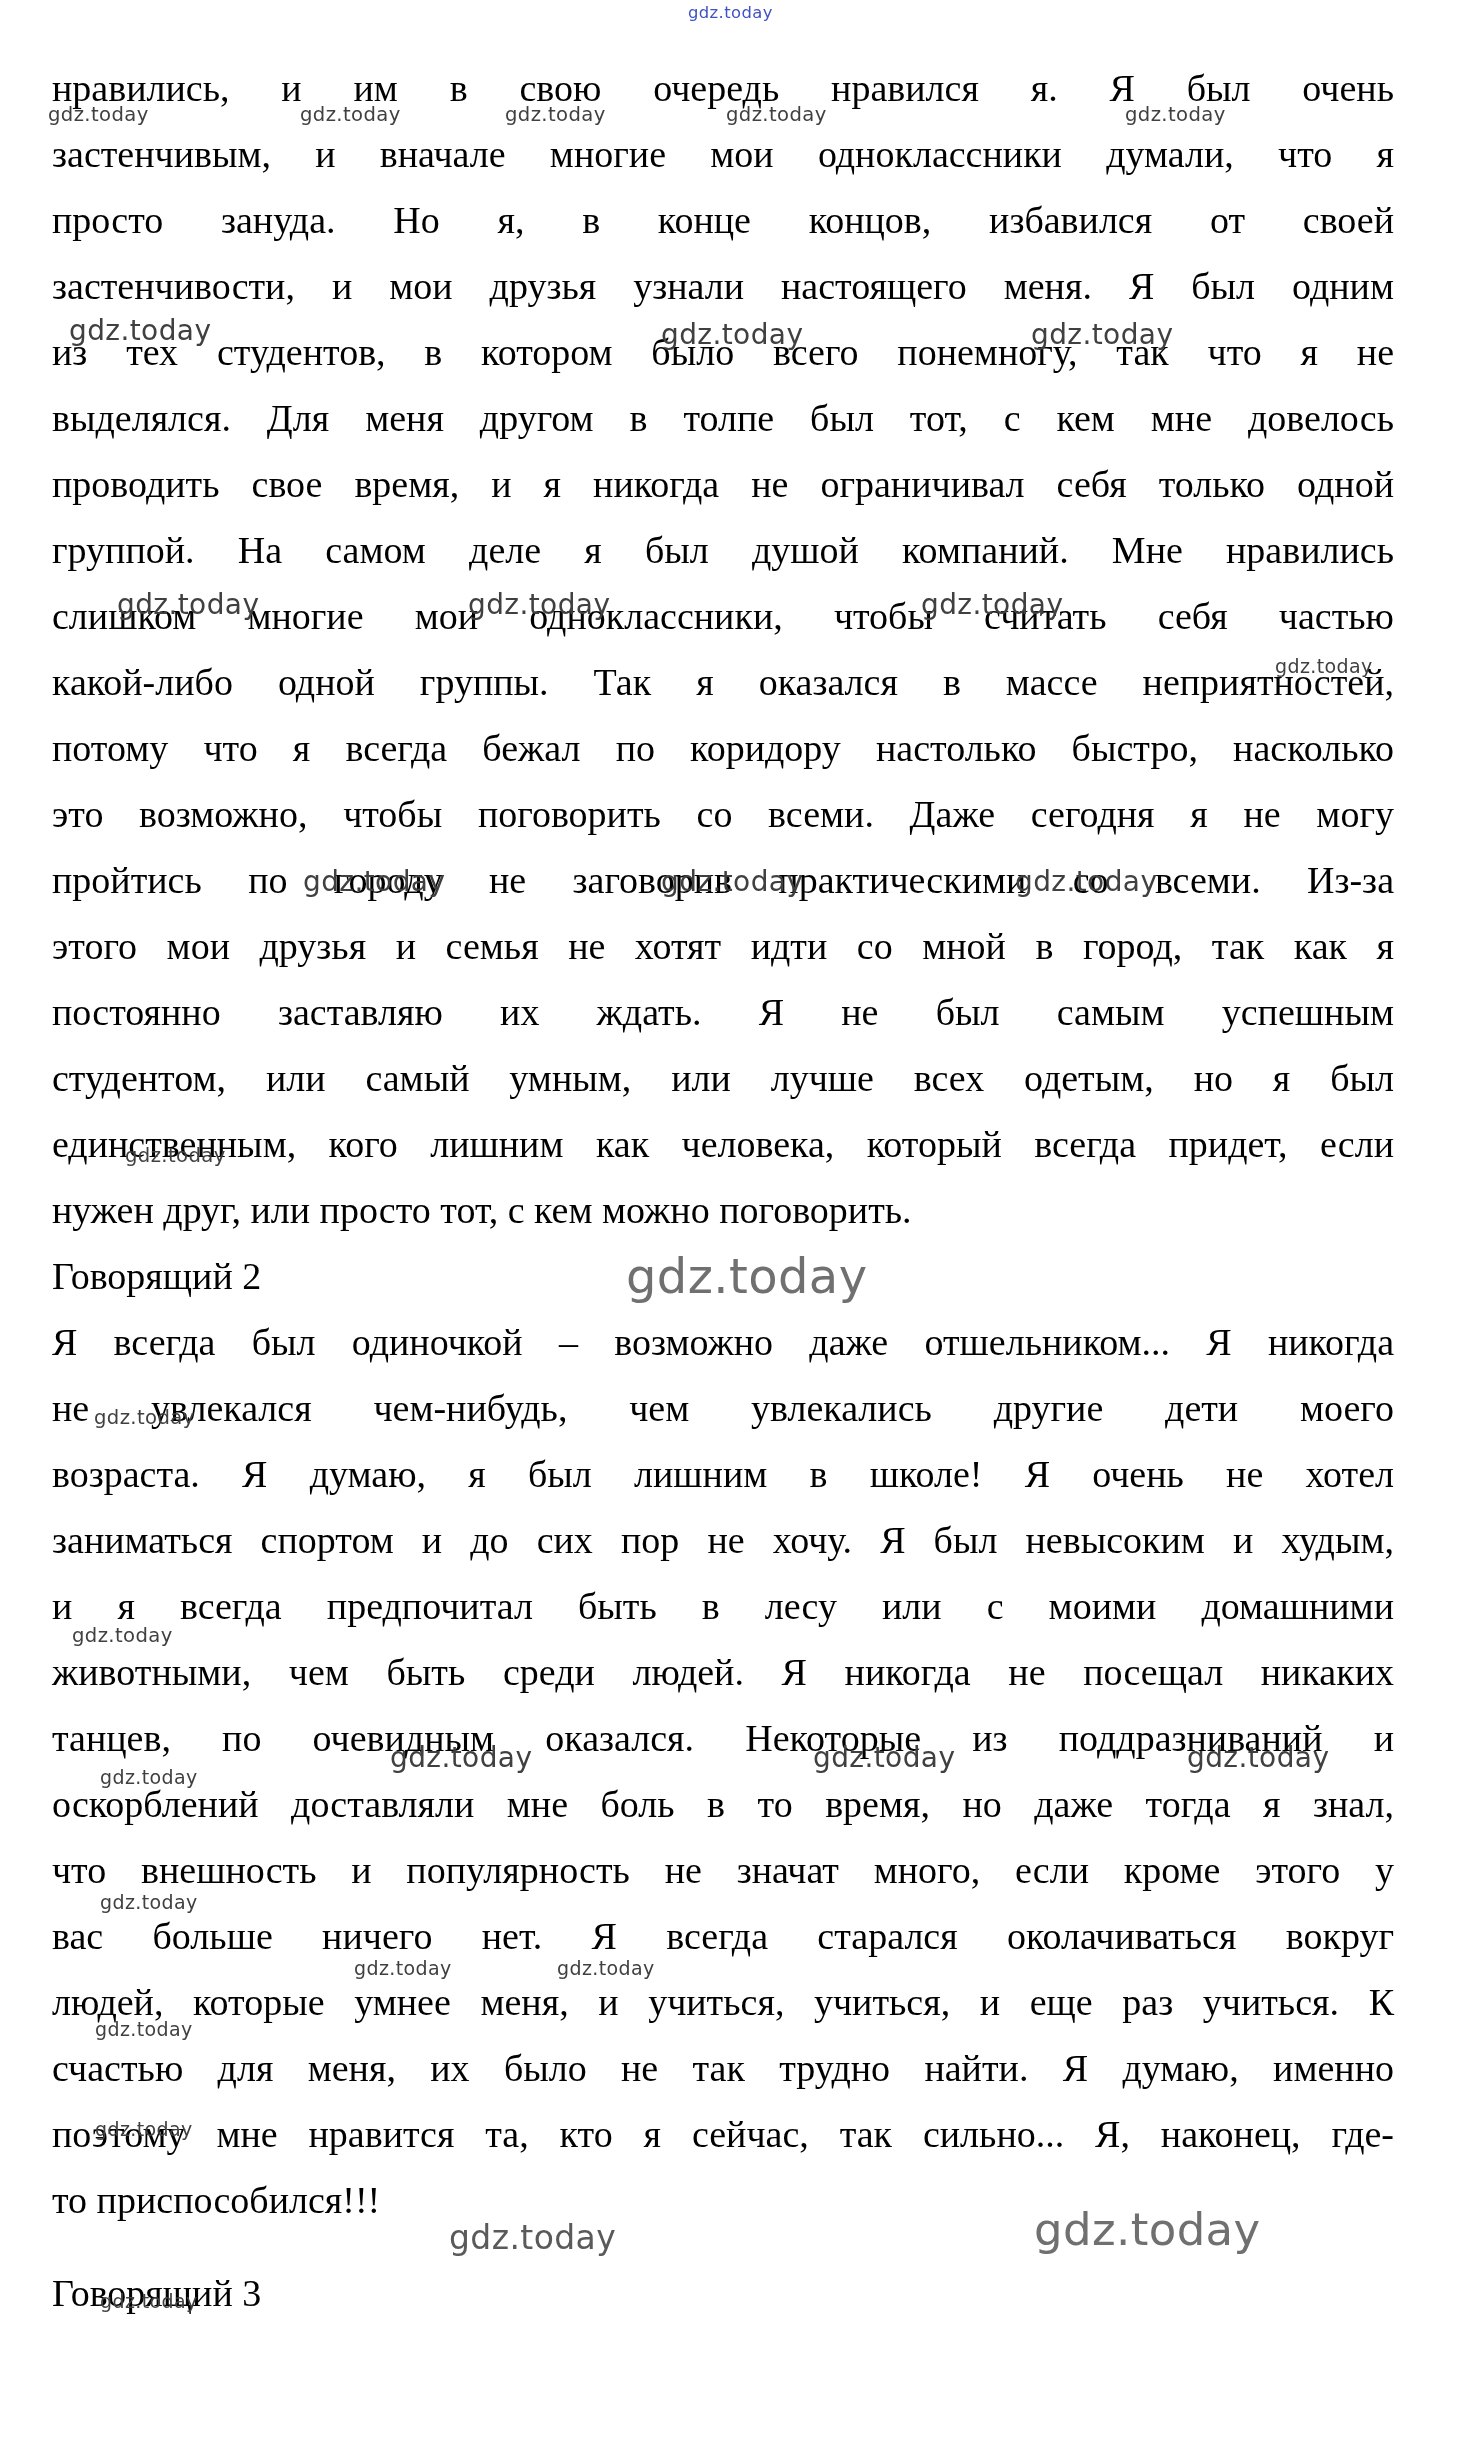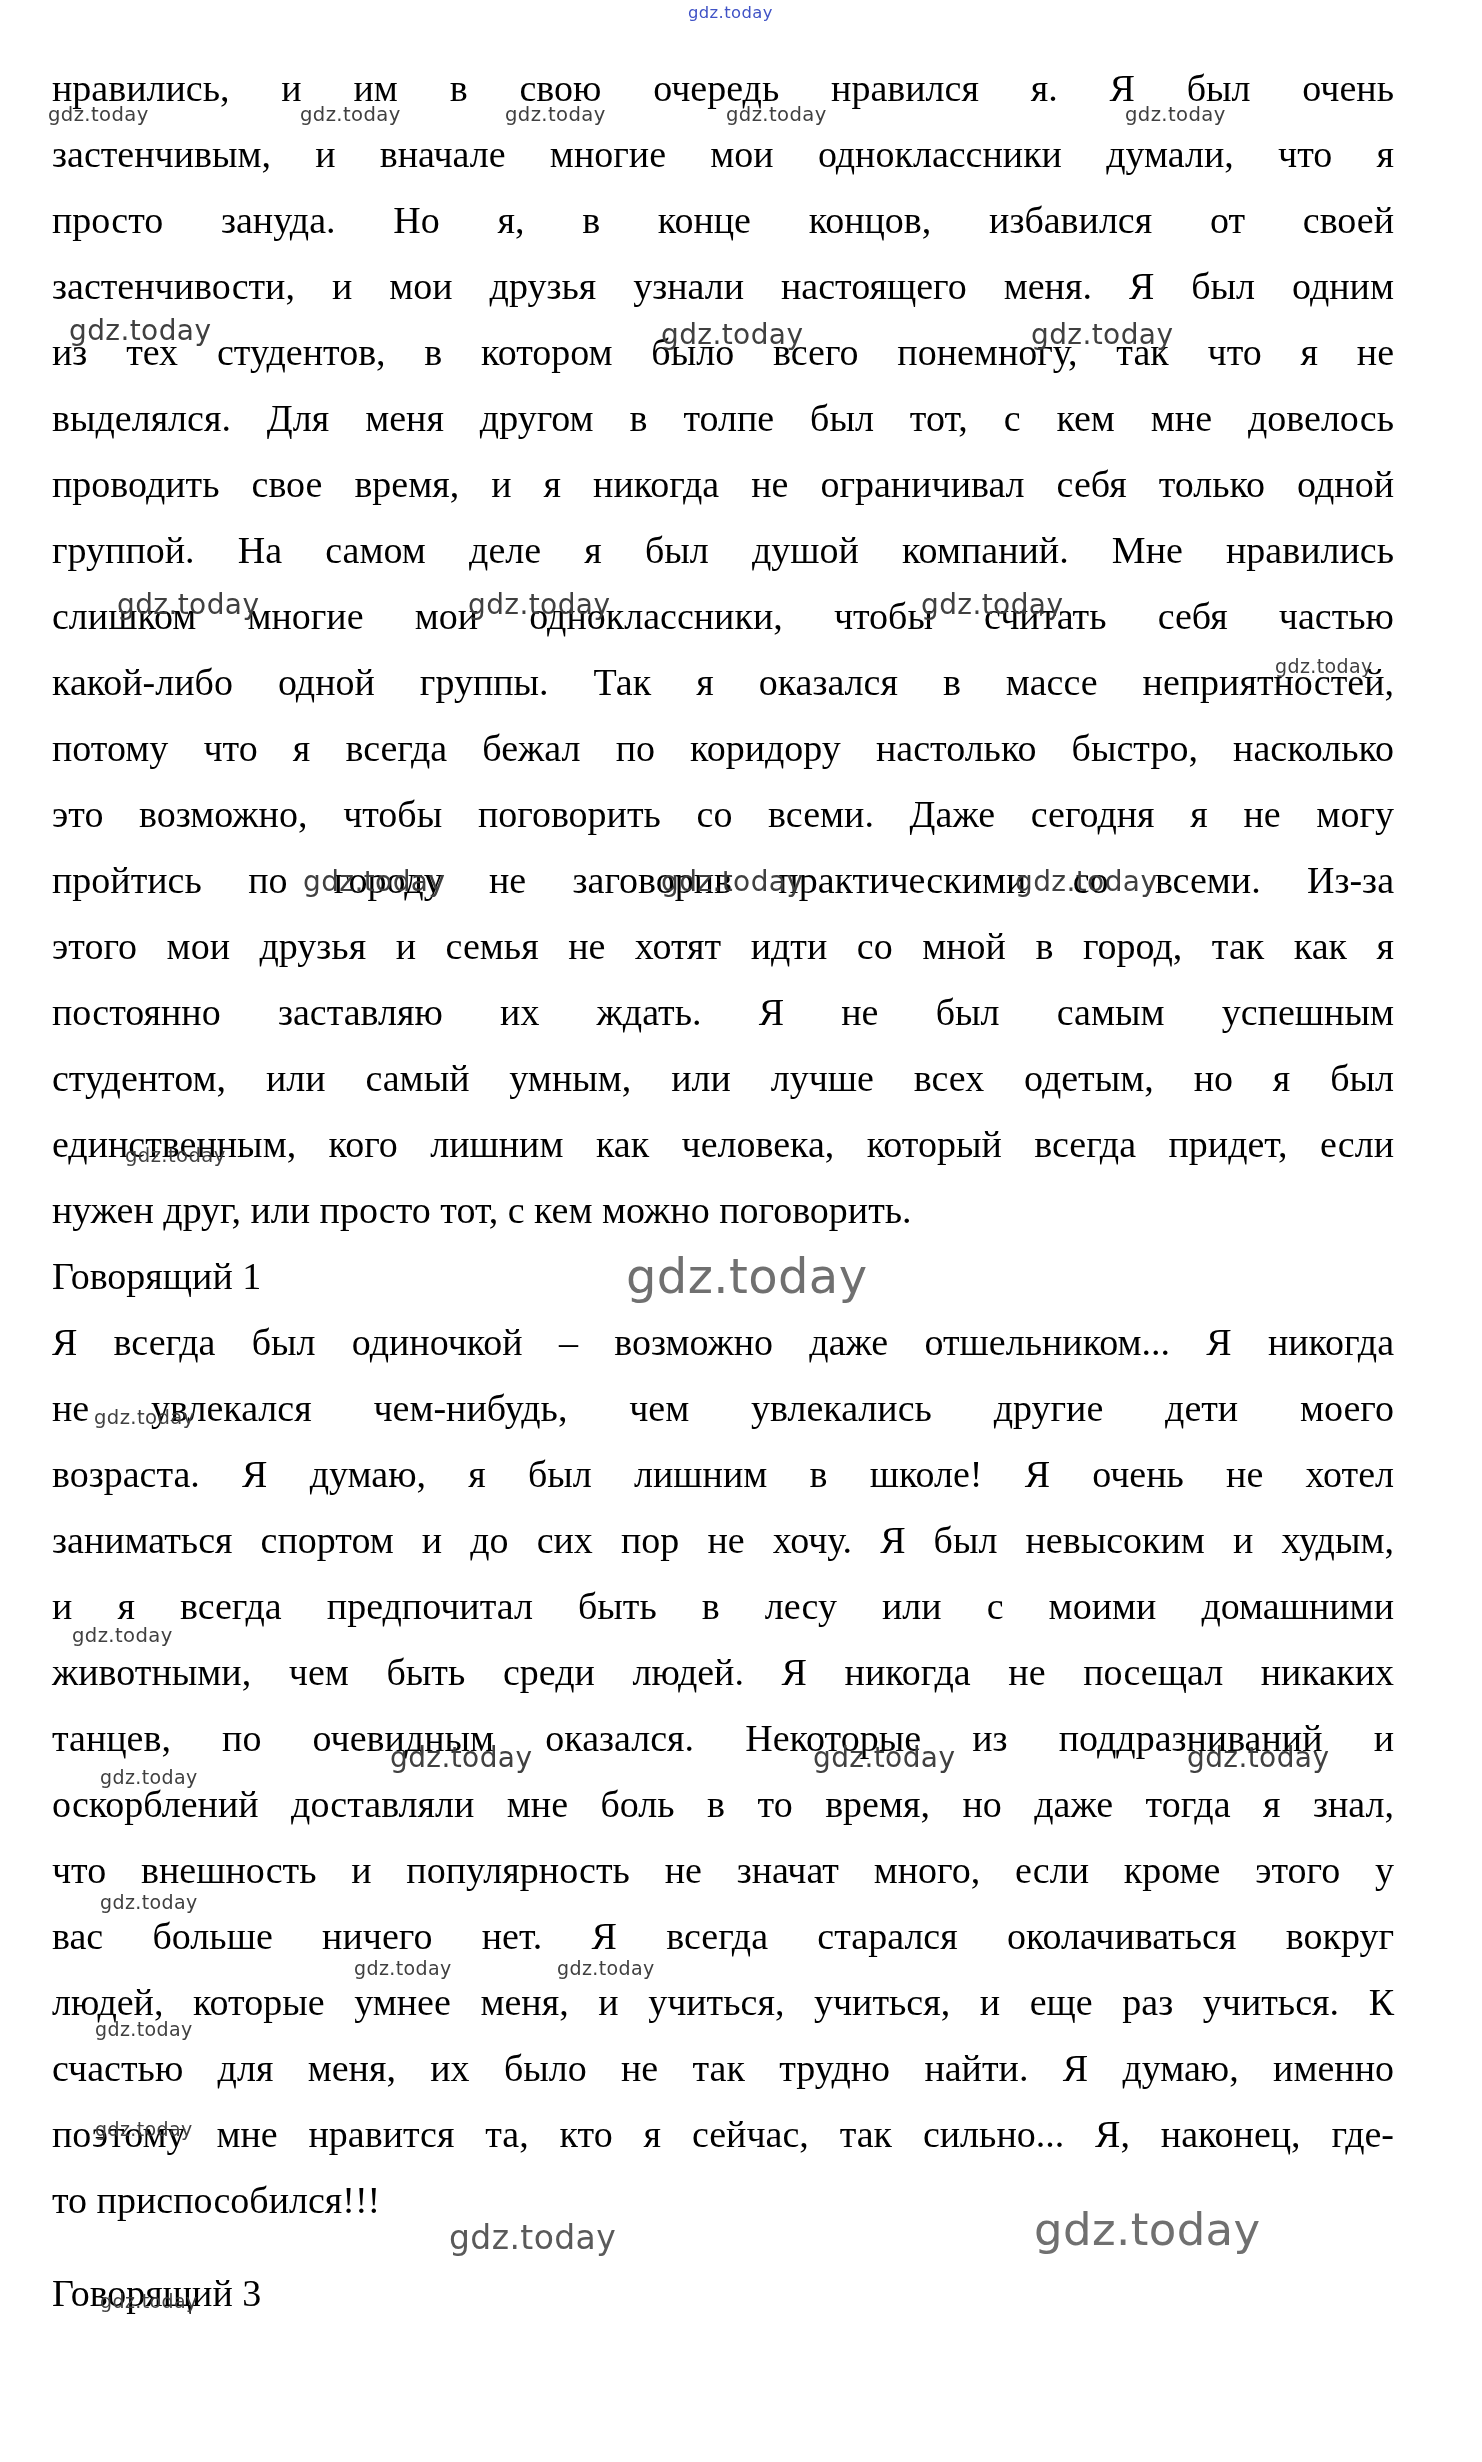"Говорящий 1" div.heading { text: 1 -> 2 }
